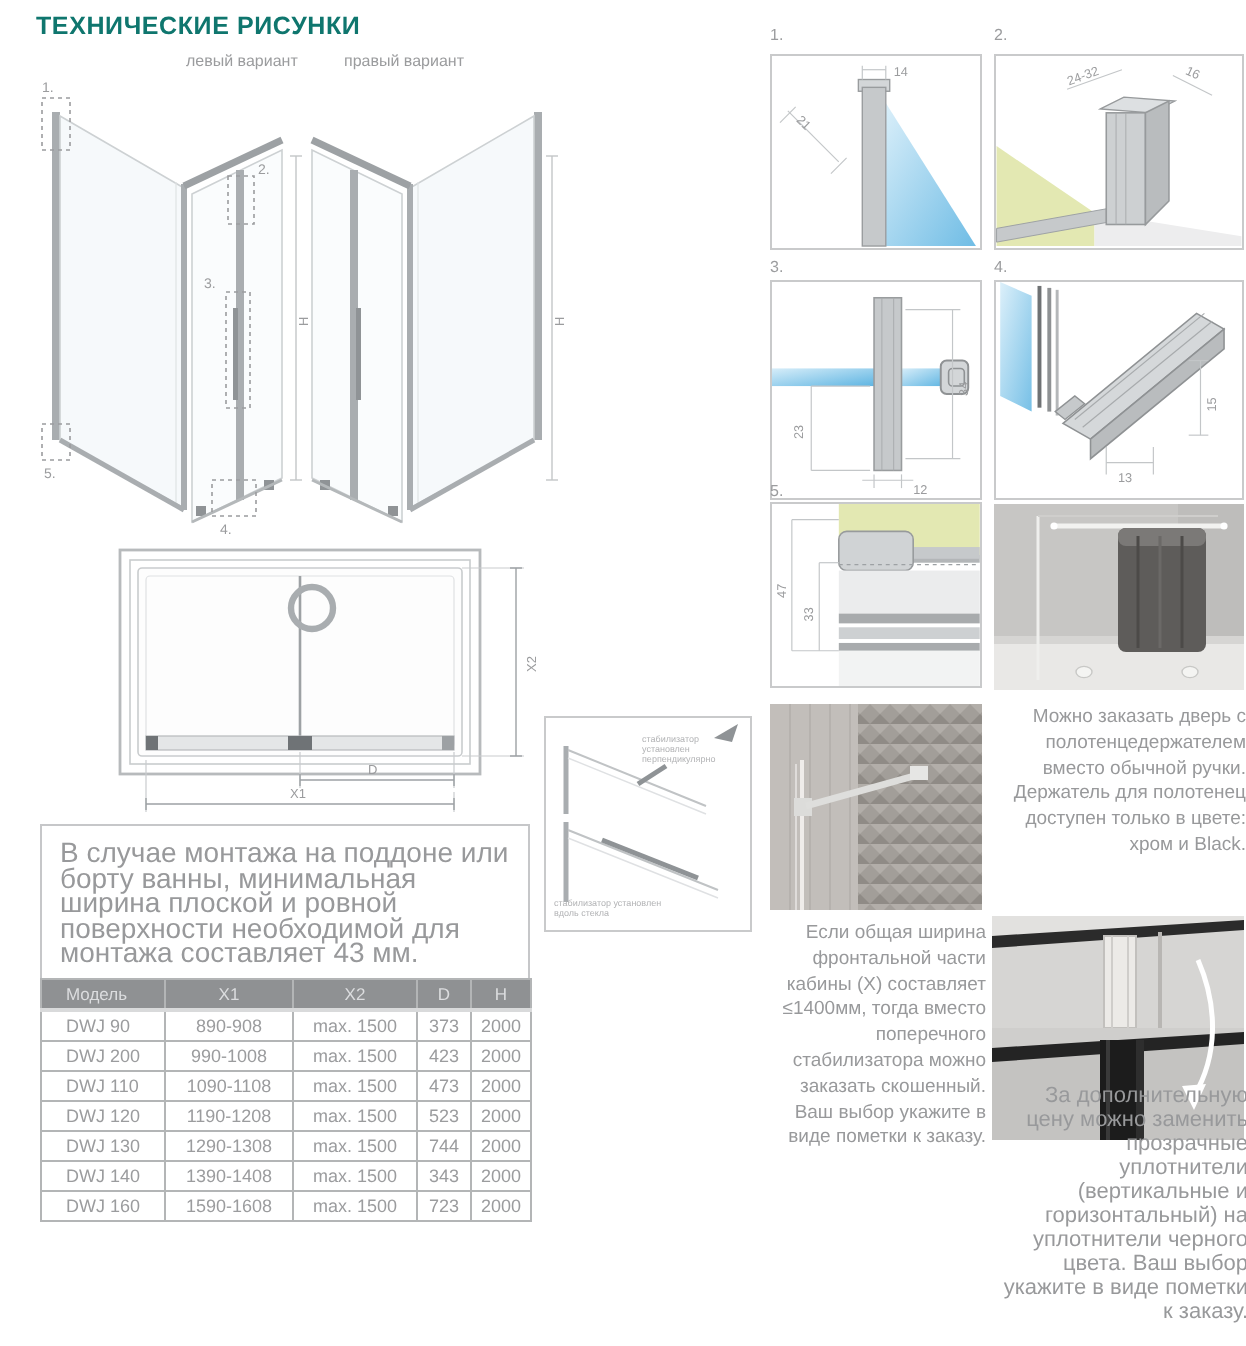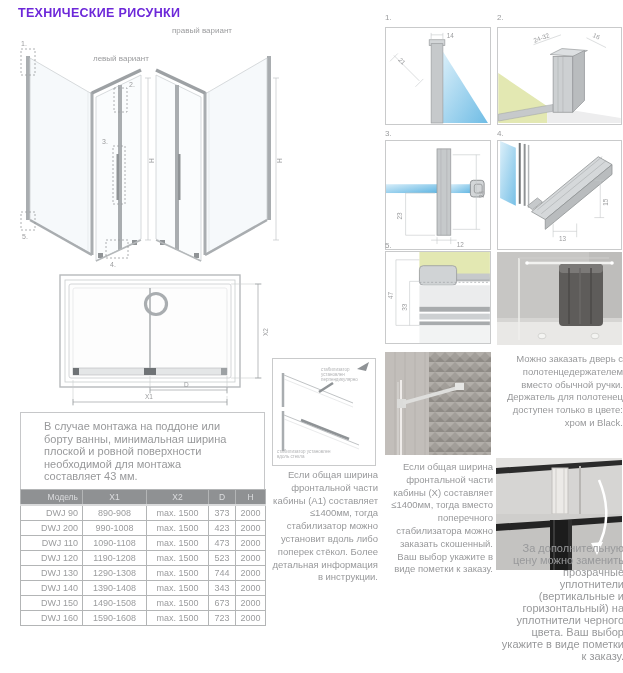"ТЕХНИЧЕСКИЕ РИСУНКИ" #title { color: #6d28d9 -> #0f766e }
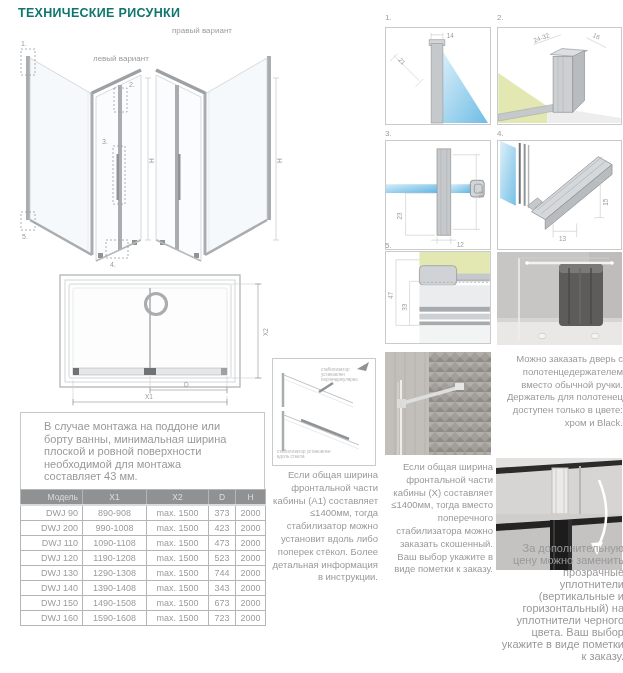"левый вариант" div.variant-label { margin-top: 28px -> none }
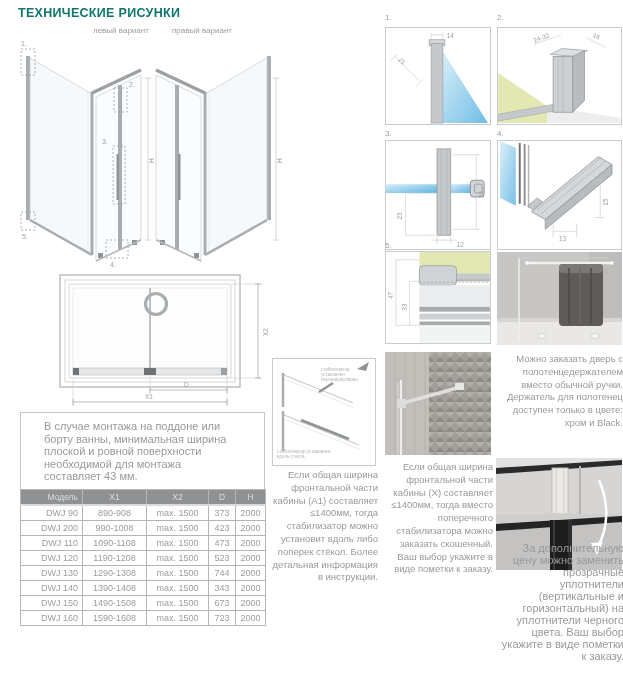"В случае монтажа на поддоне" #note-box { font-size: 11px -> 14px; padding: 7px 23px -> 7px 9px }
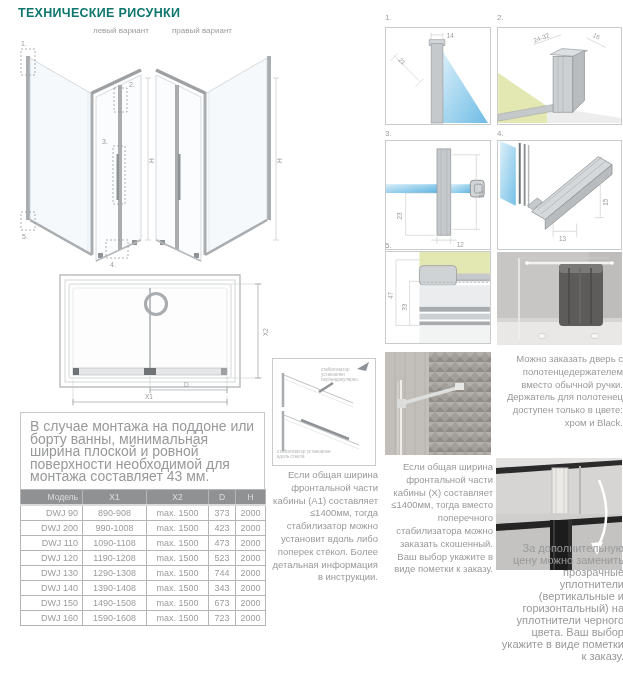"Если общая ширина фронтальной части кабины (А1)" div.para { html: <div>Если общая ширина фронтальной части кабины (А1) составляет ≤1400мм, тогда стабилизатор можно установит вдоль либо поперек стёкол. Более детальная информация в инструкции.</div> -> none }
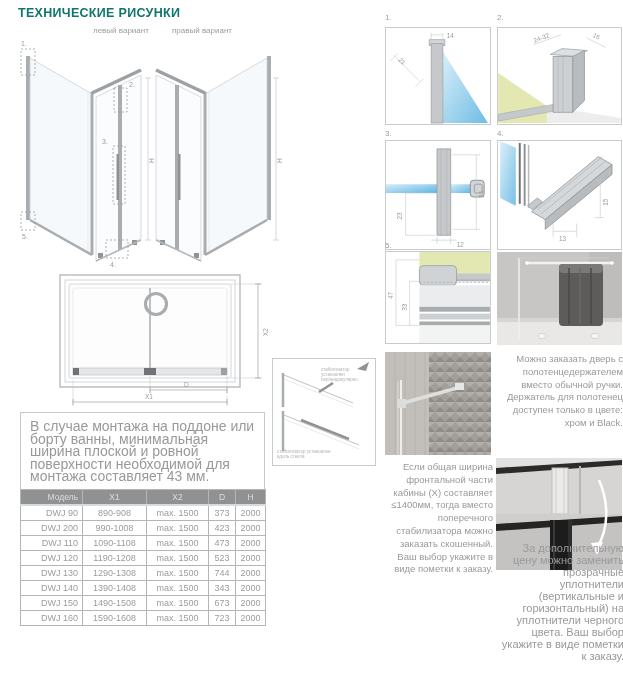"Модель" #spec-table .model-col { text-align: right -> left }
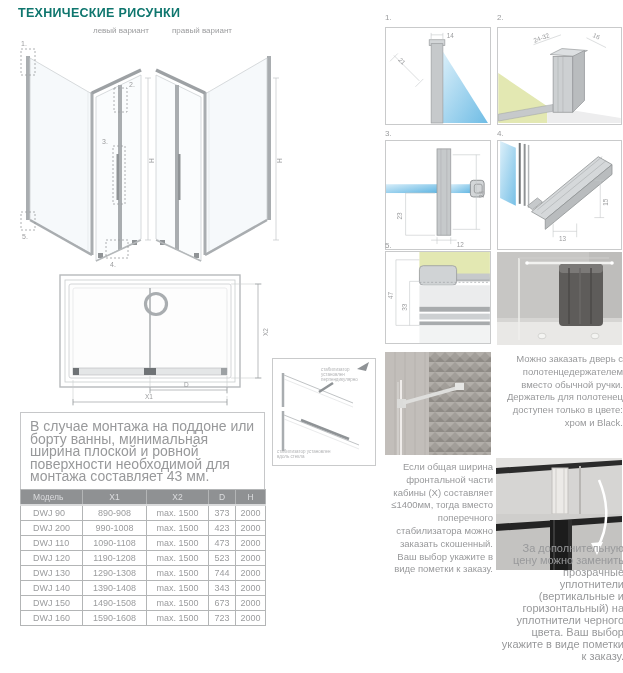"DWJ 150" tr { html: <tr> <td>DWJ 150</td> <td>1490-1508</td> <td>max. 1500</td> <td>673</td> <td>2000</td> </tr> -> none }
